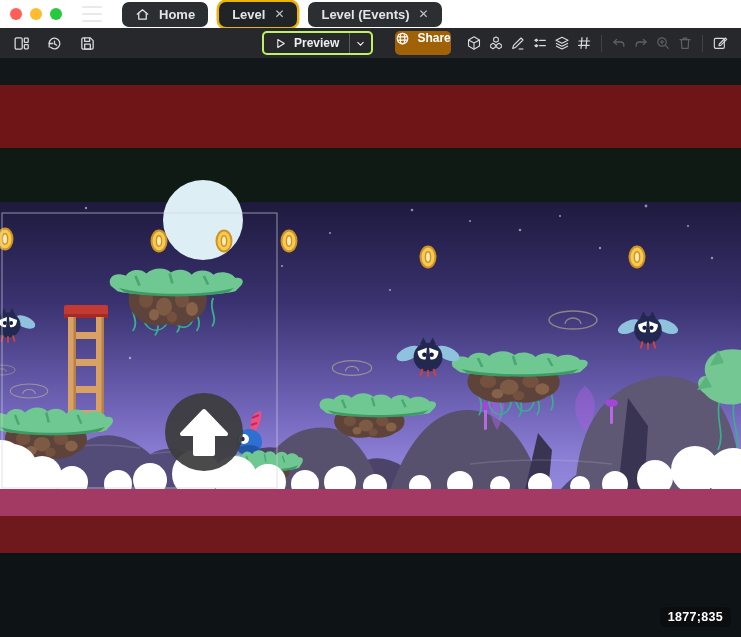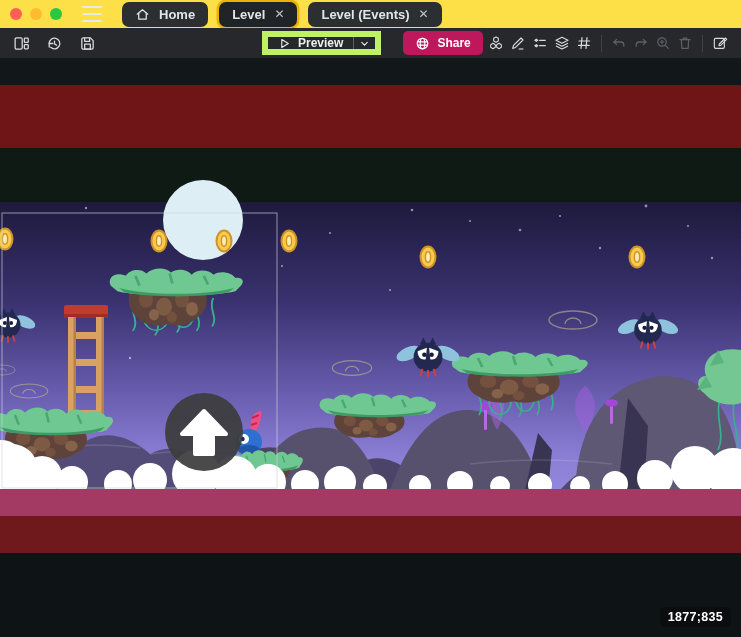"Home" .titlebar { background: #fde047 -> #ffffff }
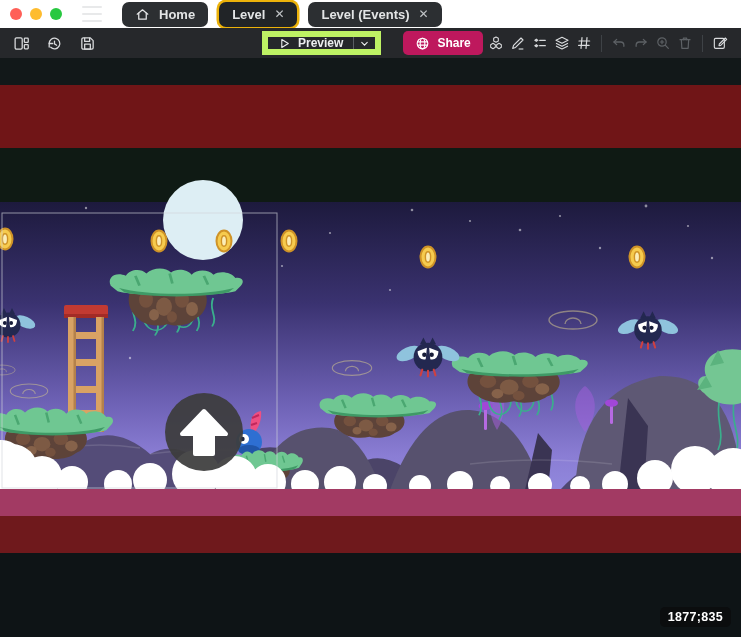"Preview" .preview-btn { border: 6px solid #bef264 -> 2px solid #bef264; border-radius: 0 -> 5px }
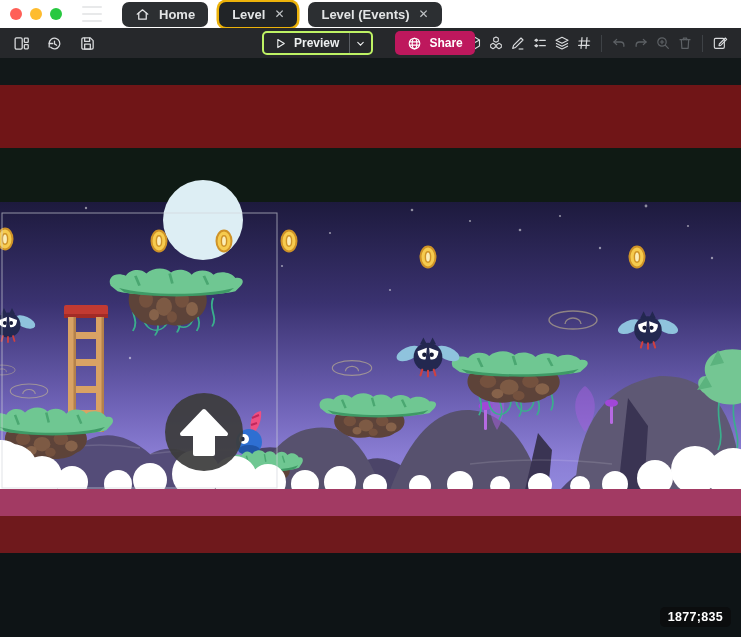"Share" .share-btn { align-items: center -> flex-start; background: #be185d -> #a16207; padding: 0 12px -> 0 0 }
